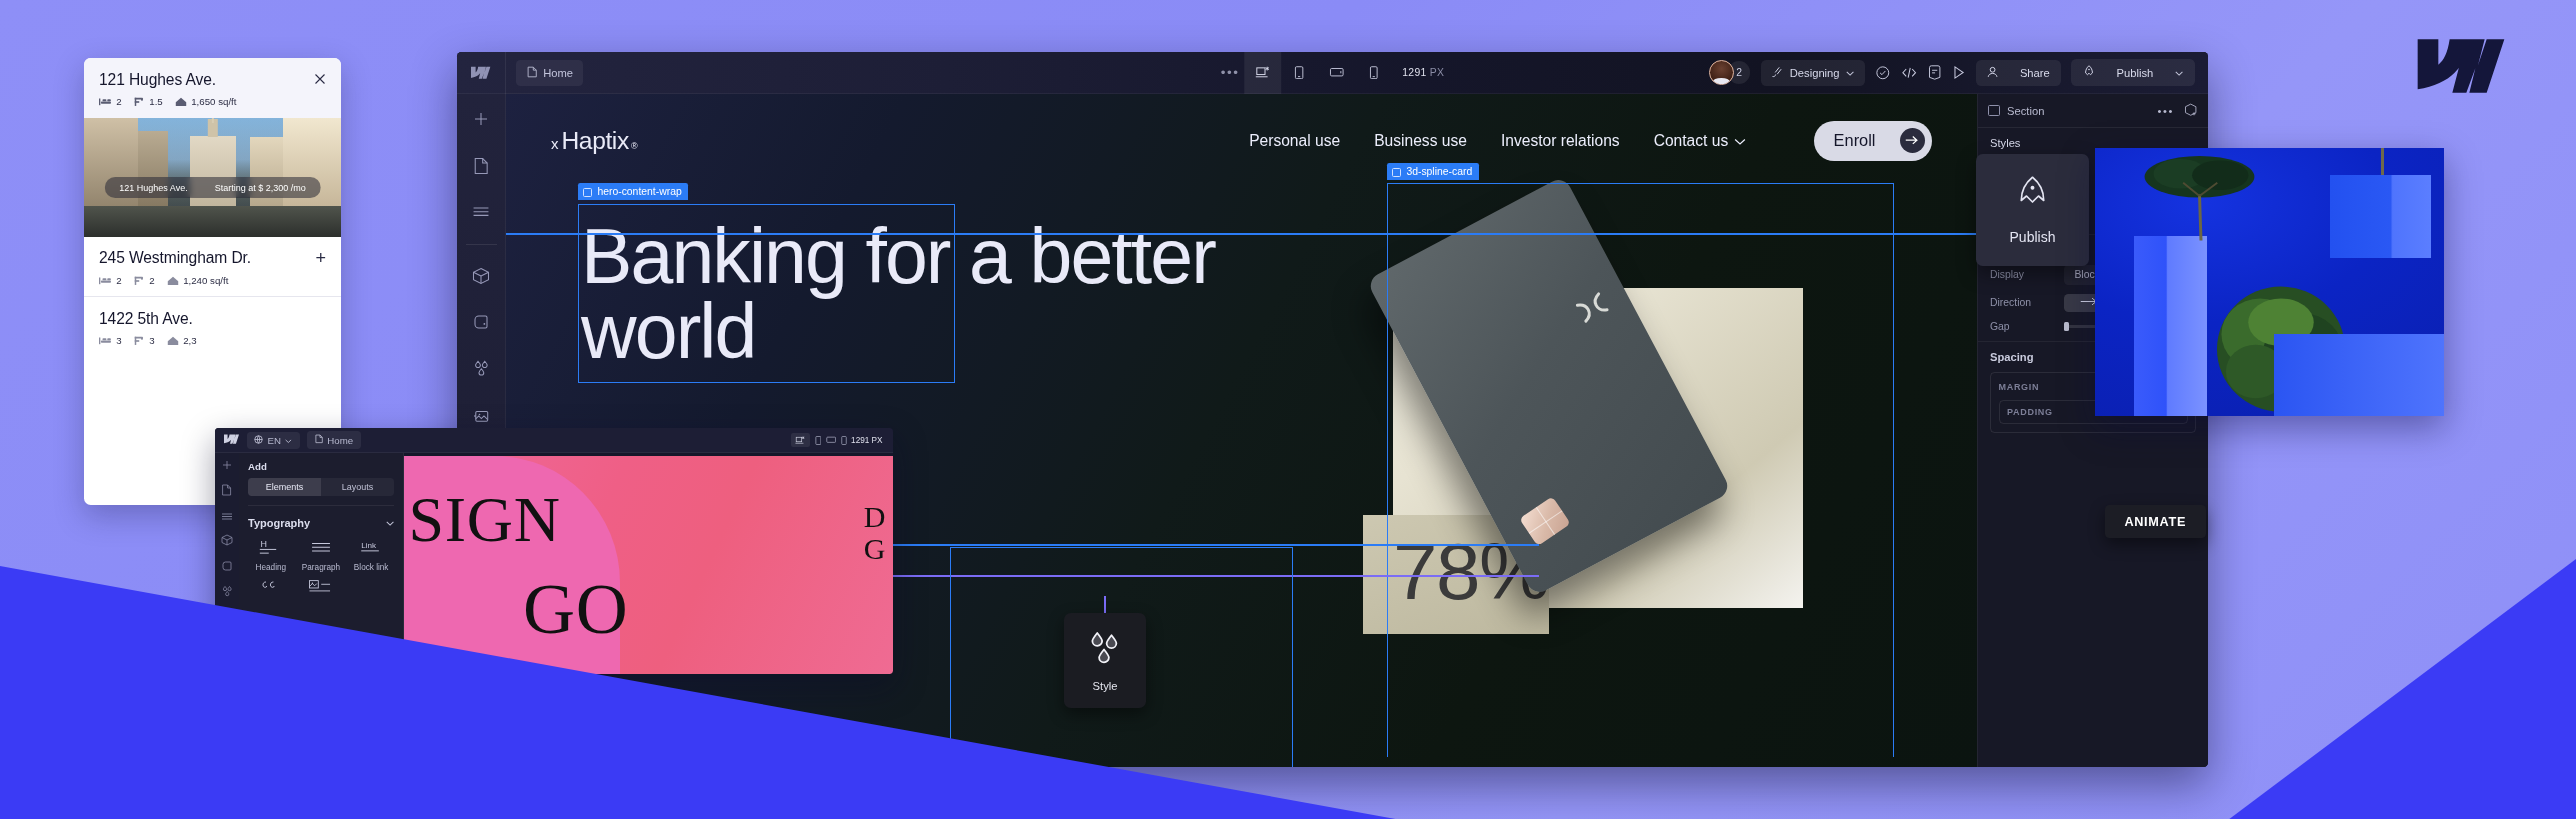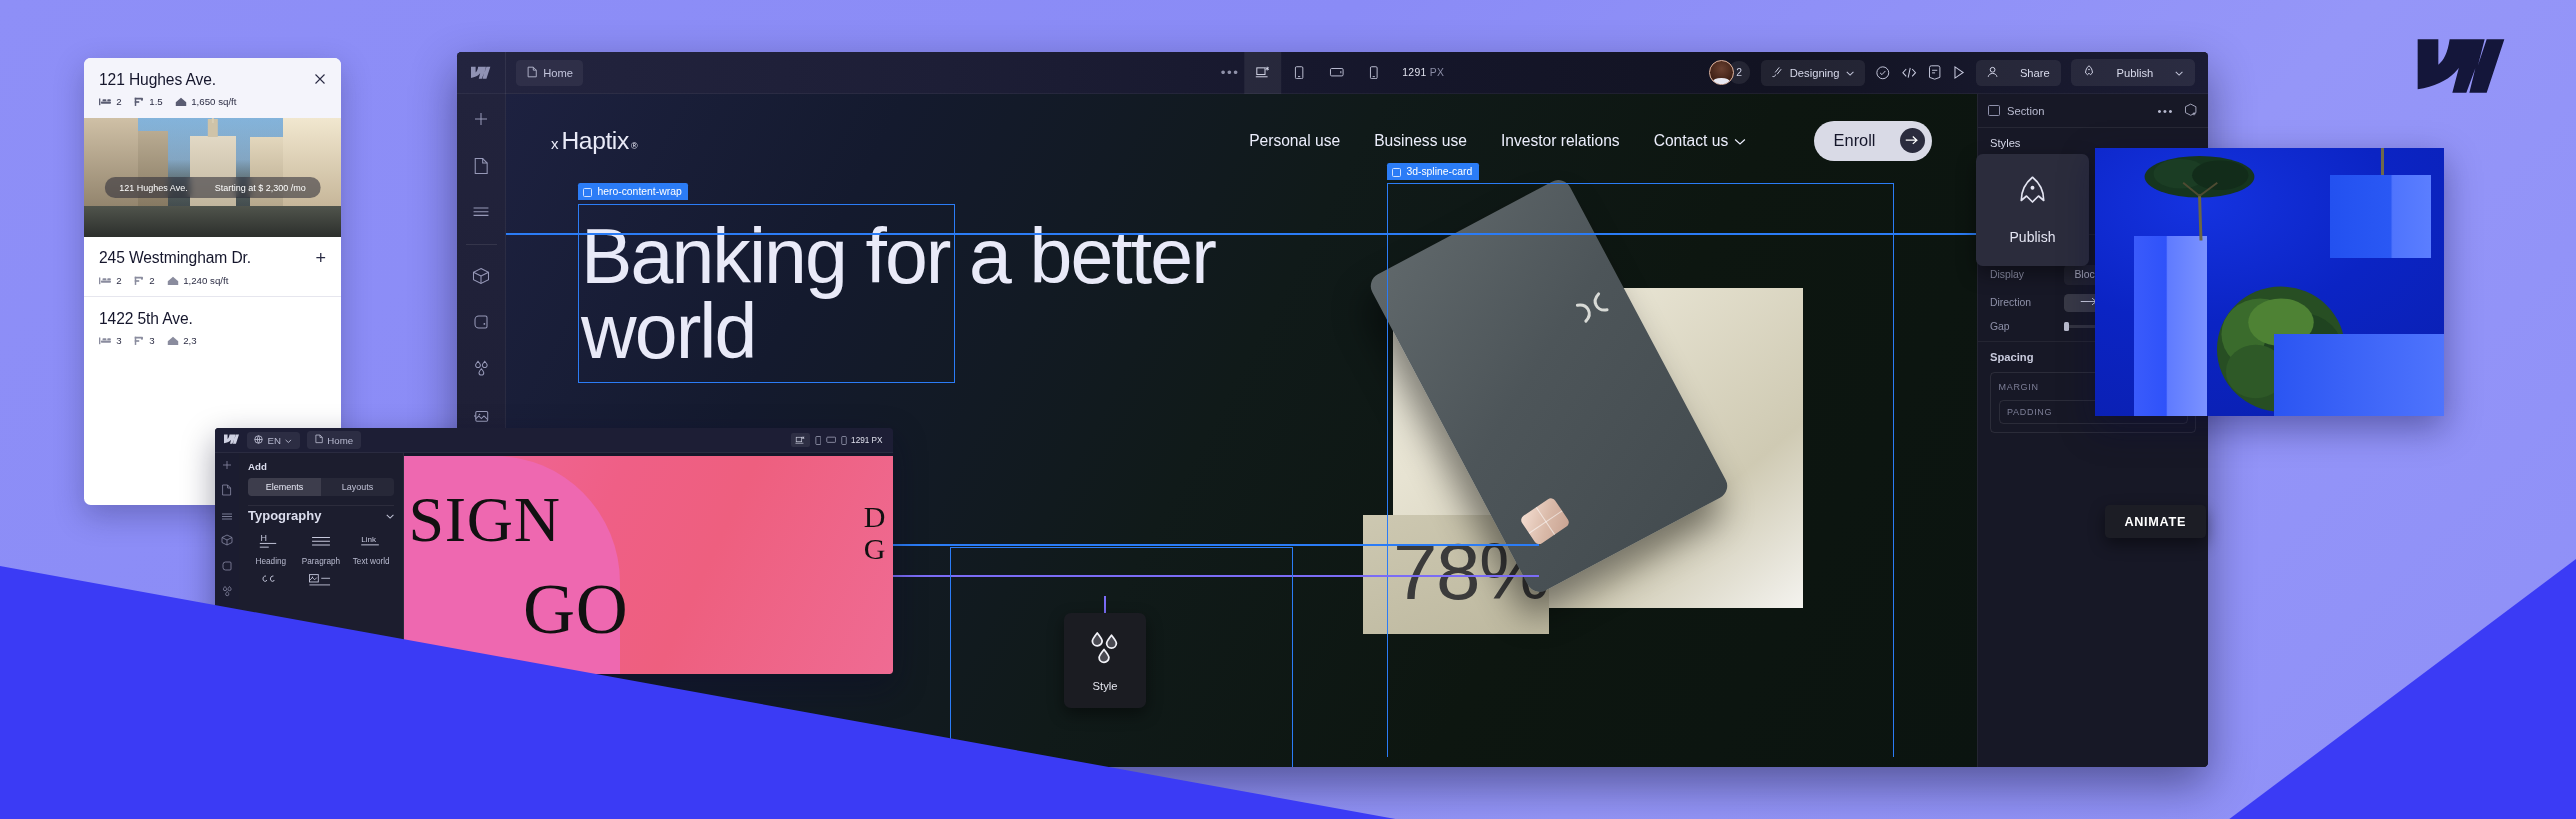"MARGIN" .spacing-row { font-weight: none -> bold }
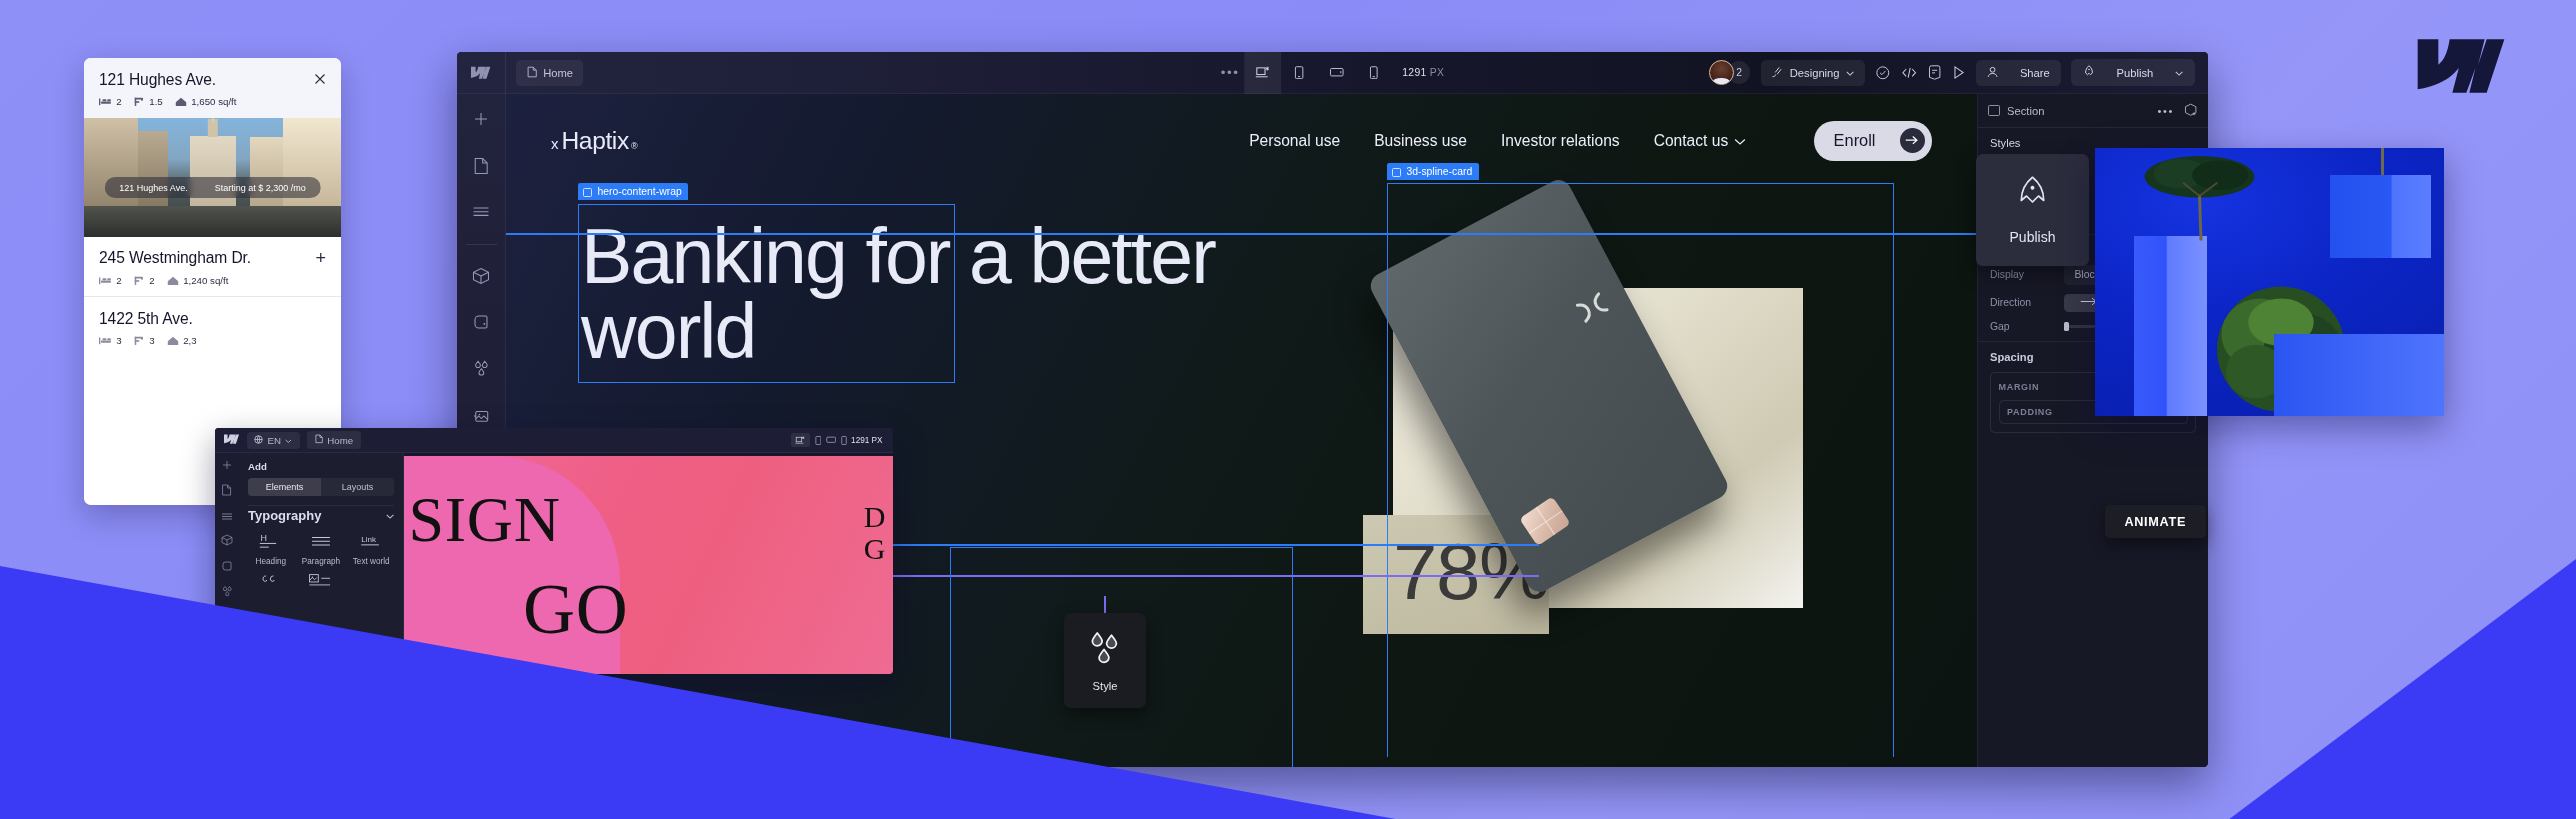"Typography" .mini-sub { font-size: 13px -> 11px; padding-top: 2px -> 11px }
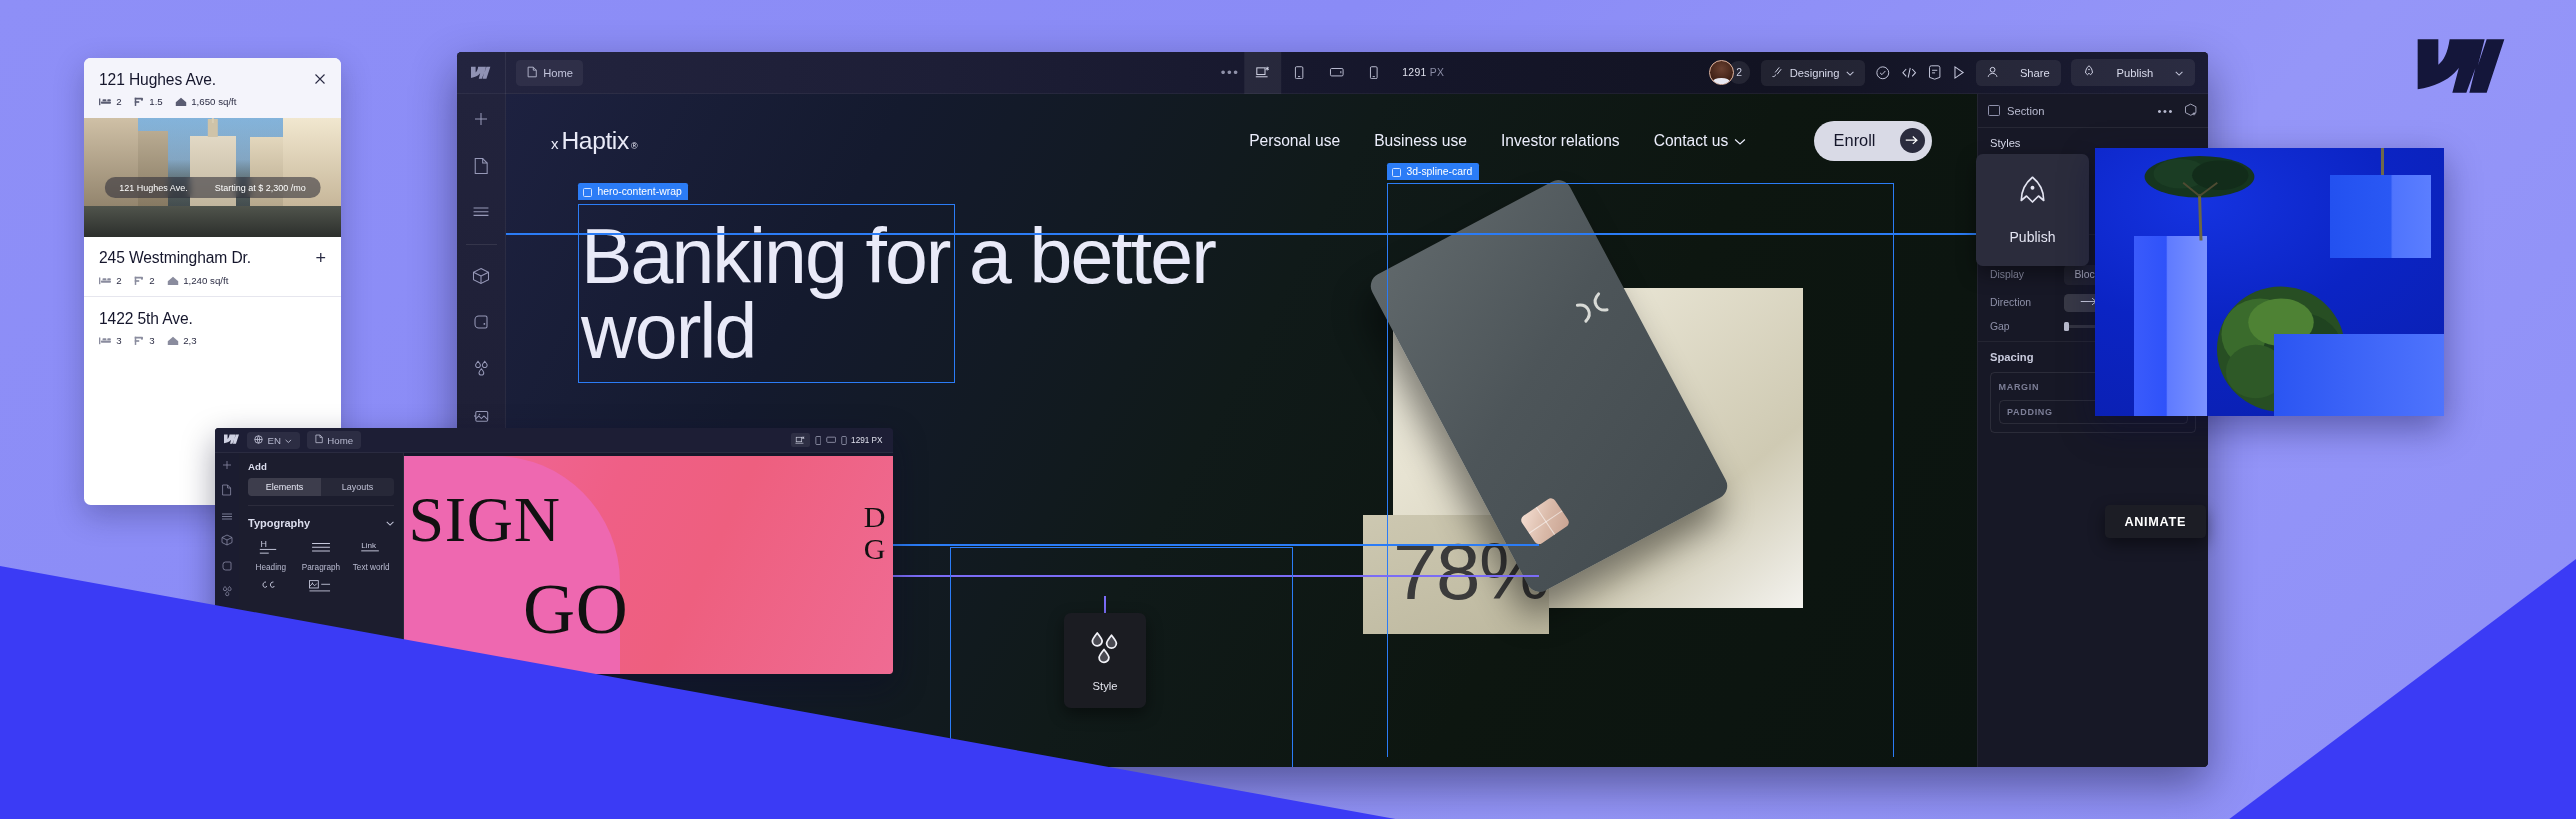"Text world" span { text: Text world -> Block link }
